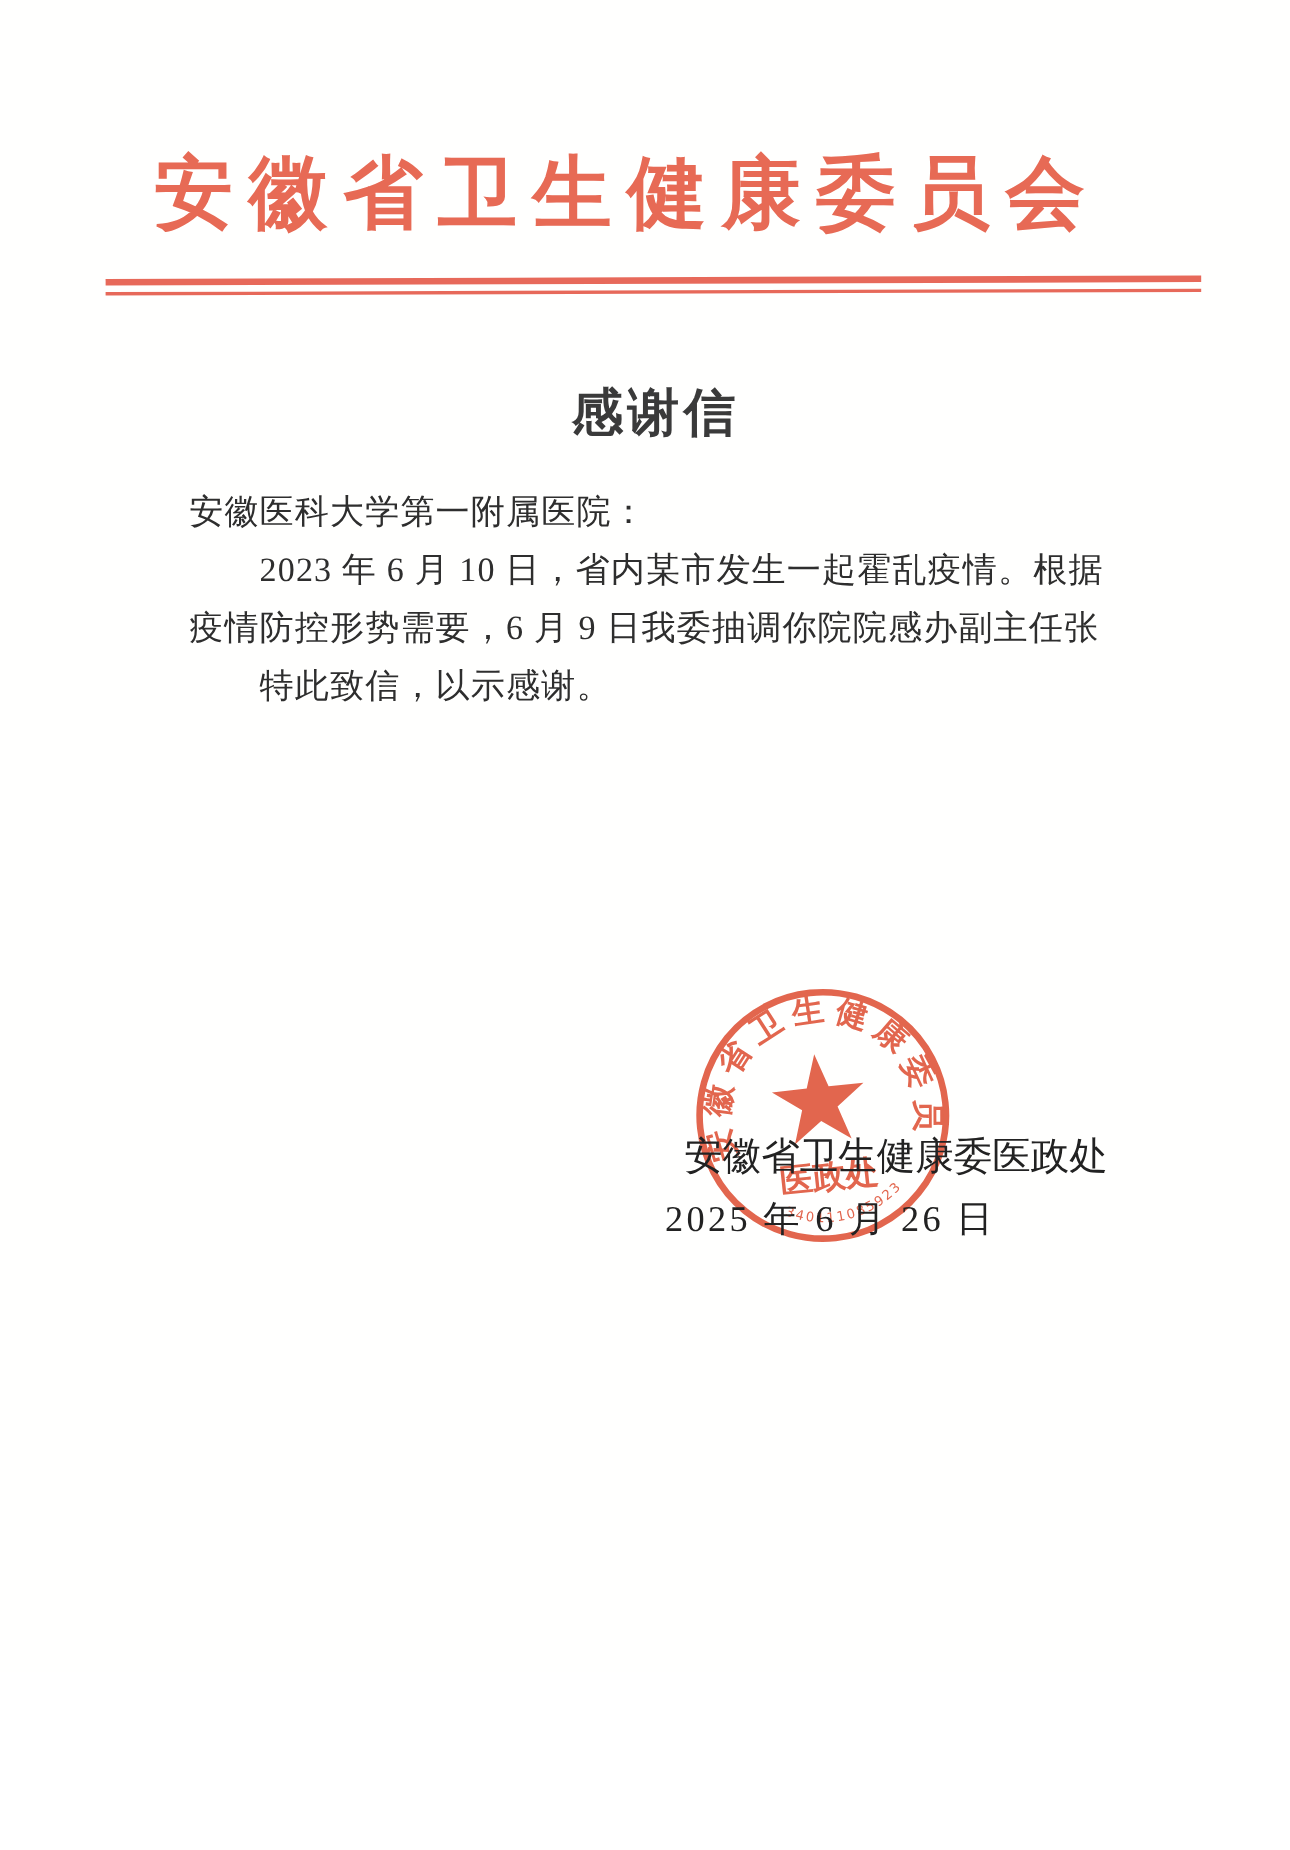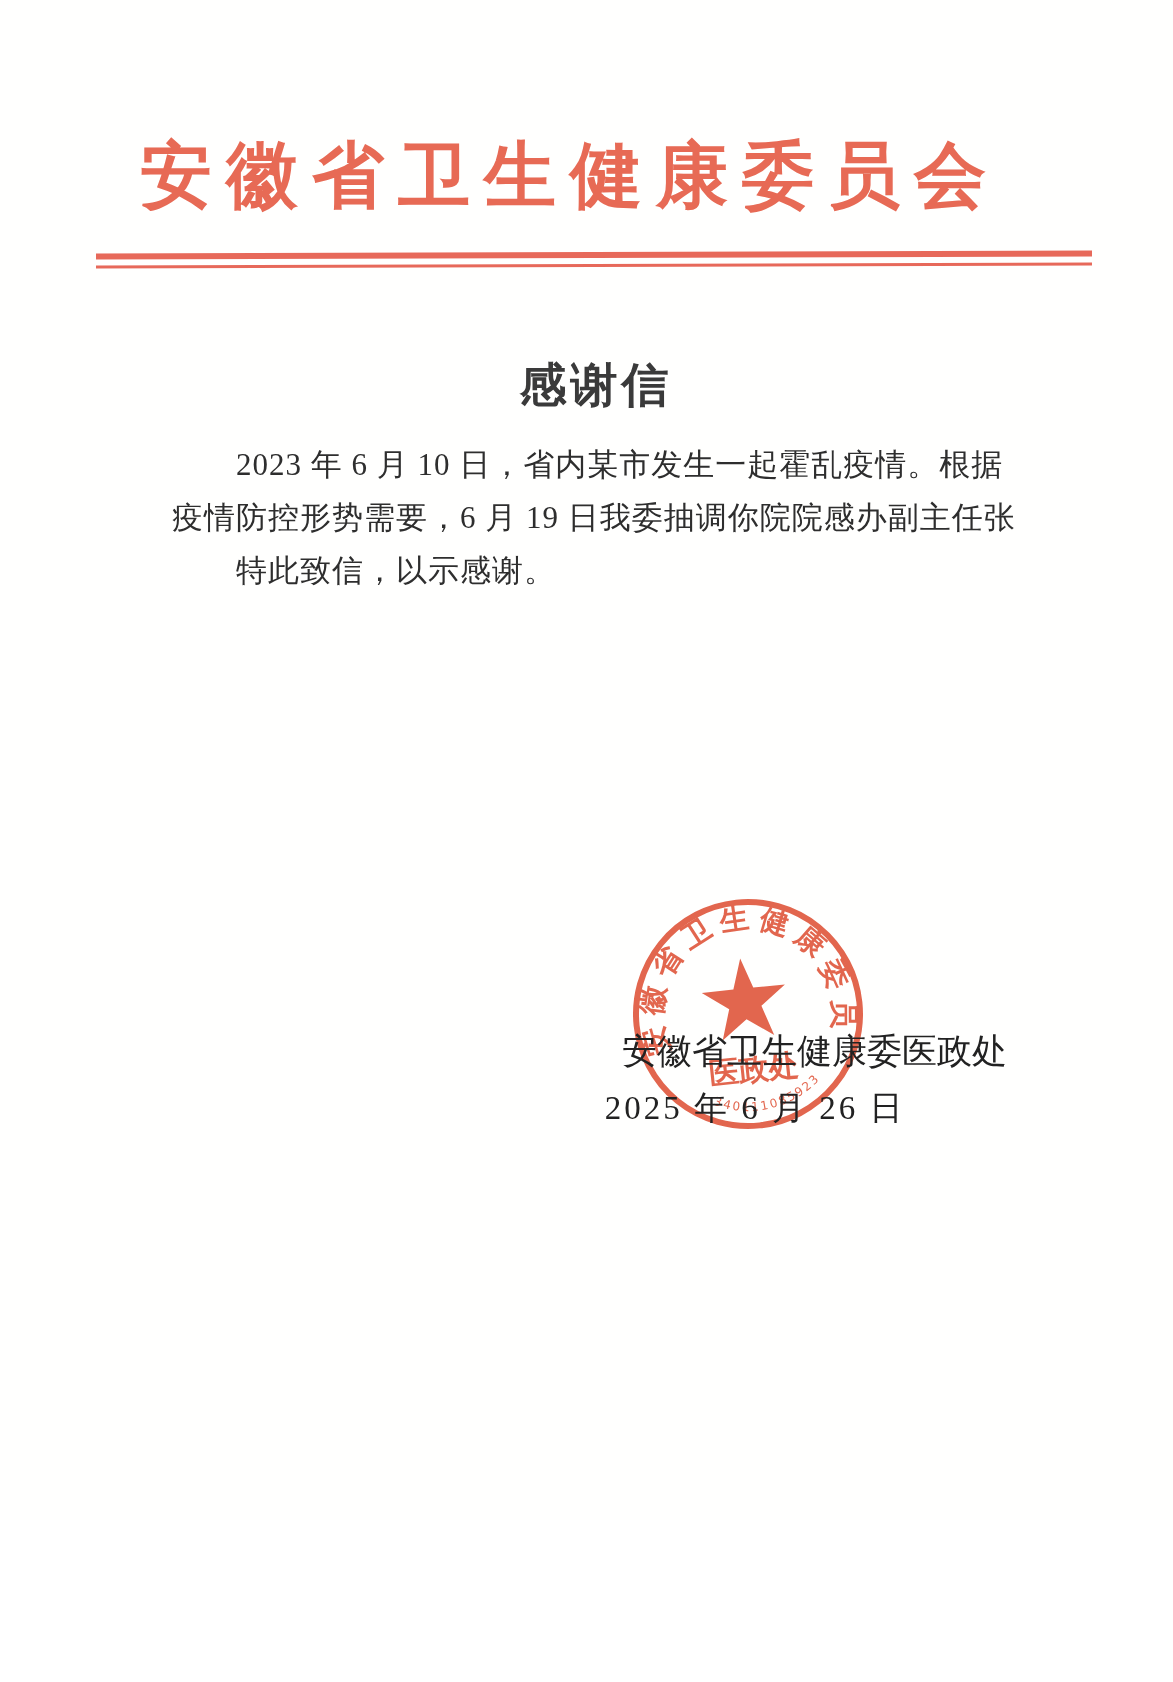"感谢信" .letter-title { margin-top: 10px -> none }
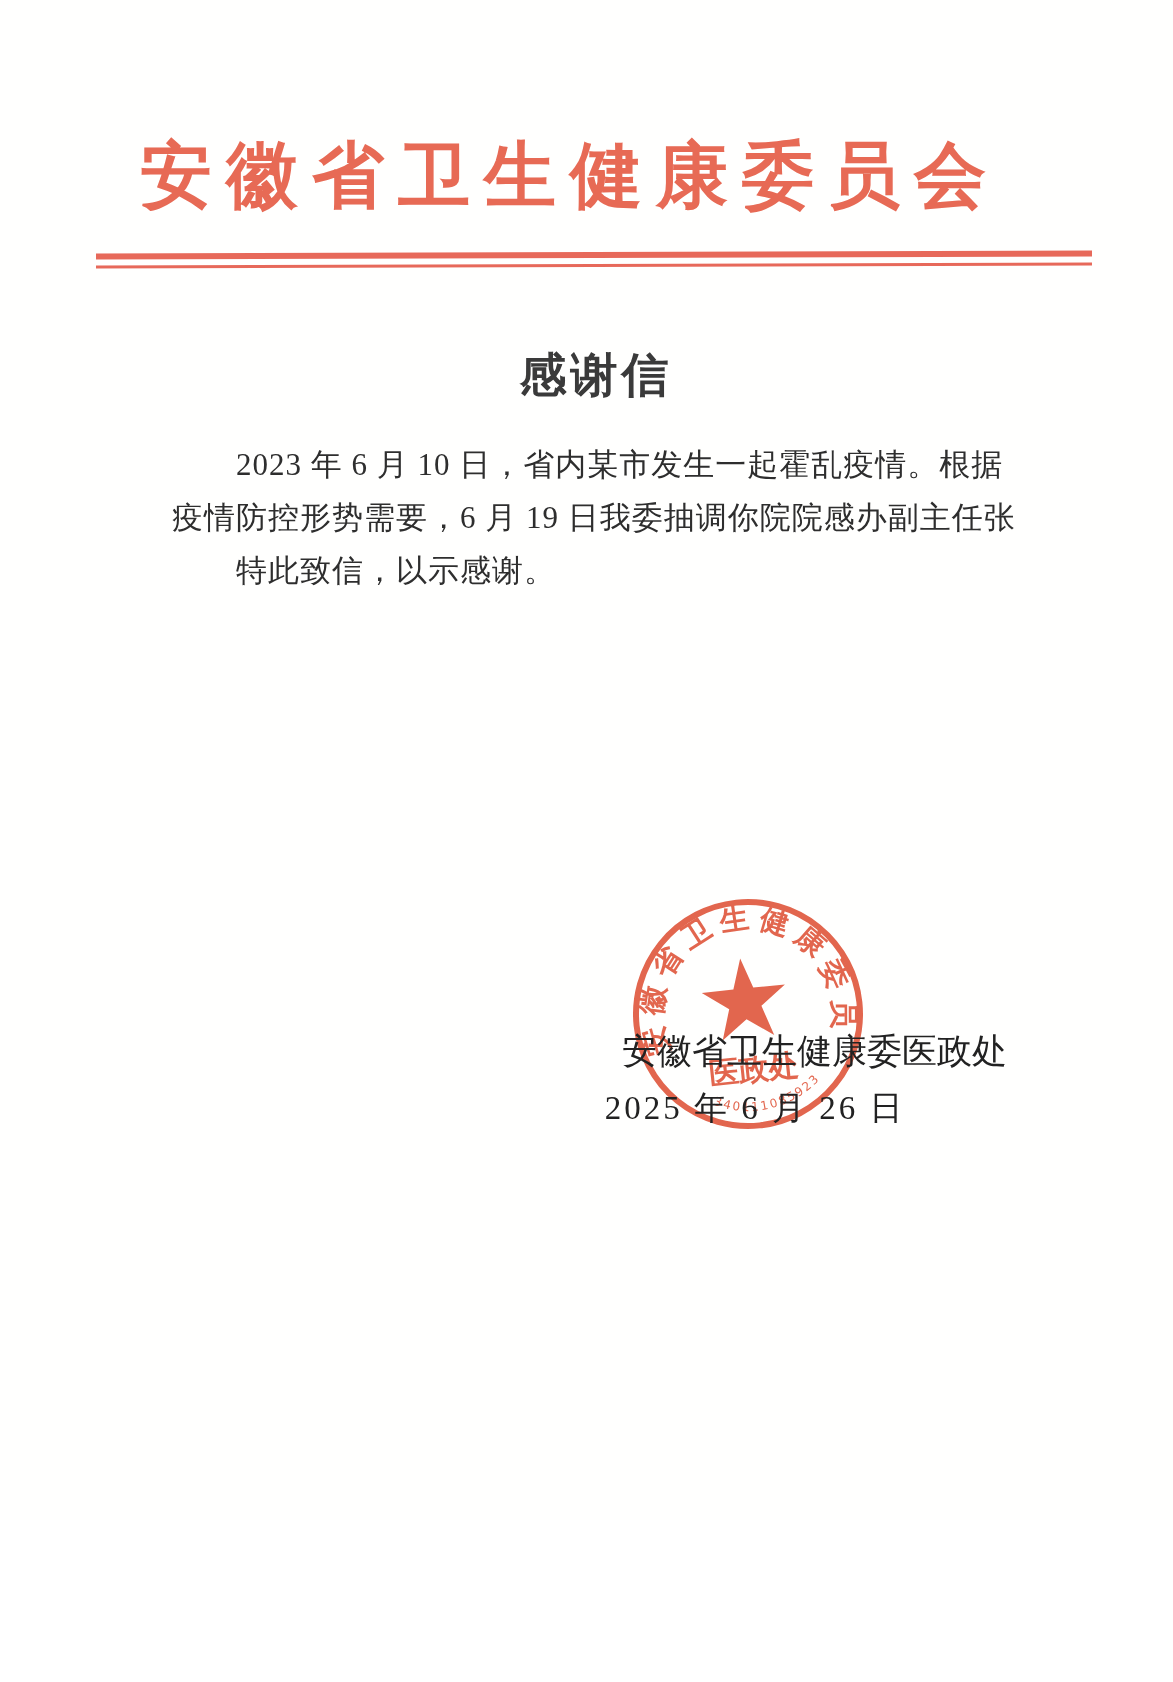"安徽医科大学第一附属医院：" div.line { html: none -> <div>安徽医科大学第一附属医院：</div> }
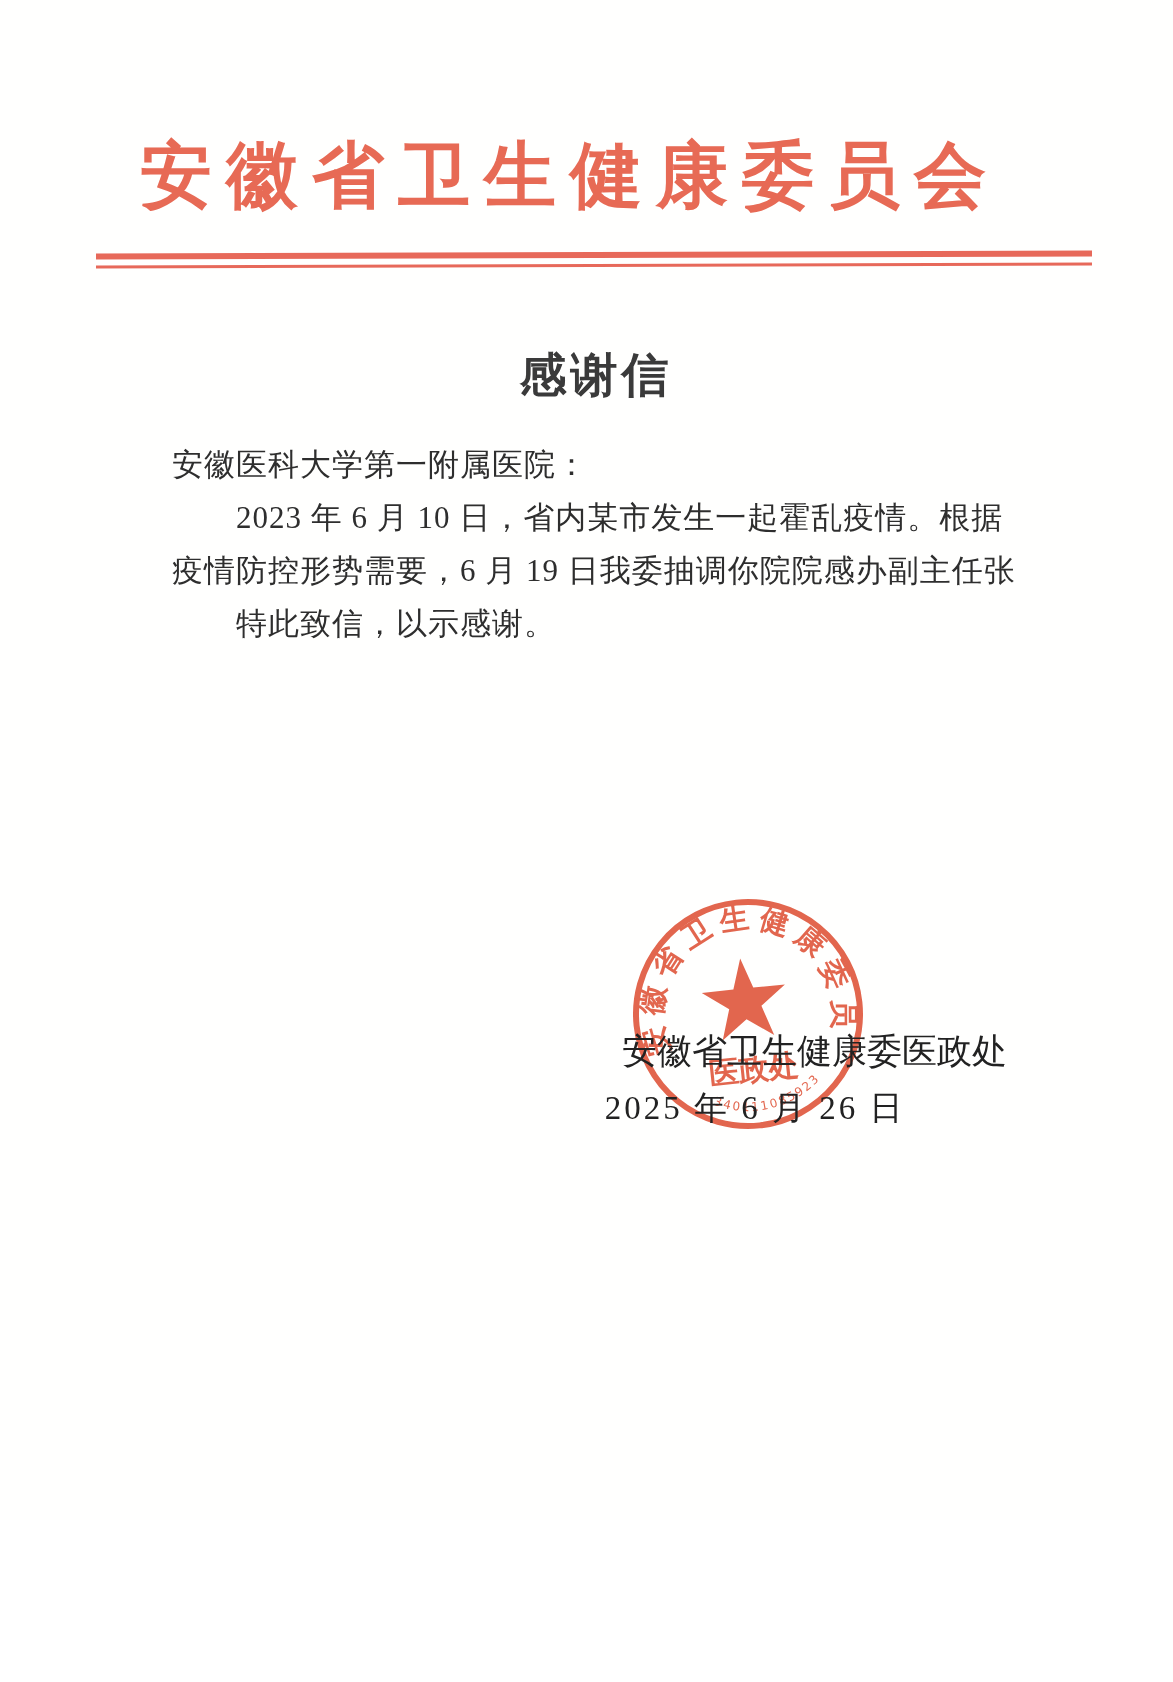"疫情防控形势需要，6 月 19 日我委抽调你院院感办副主任张" div.line { text: 19 -> 9 }
